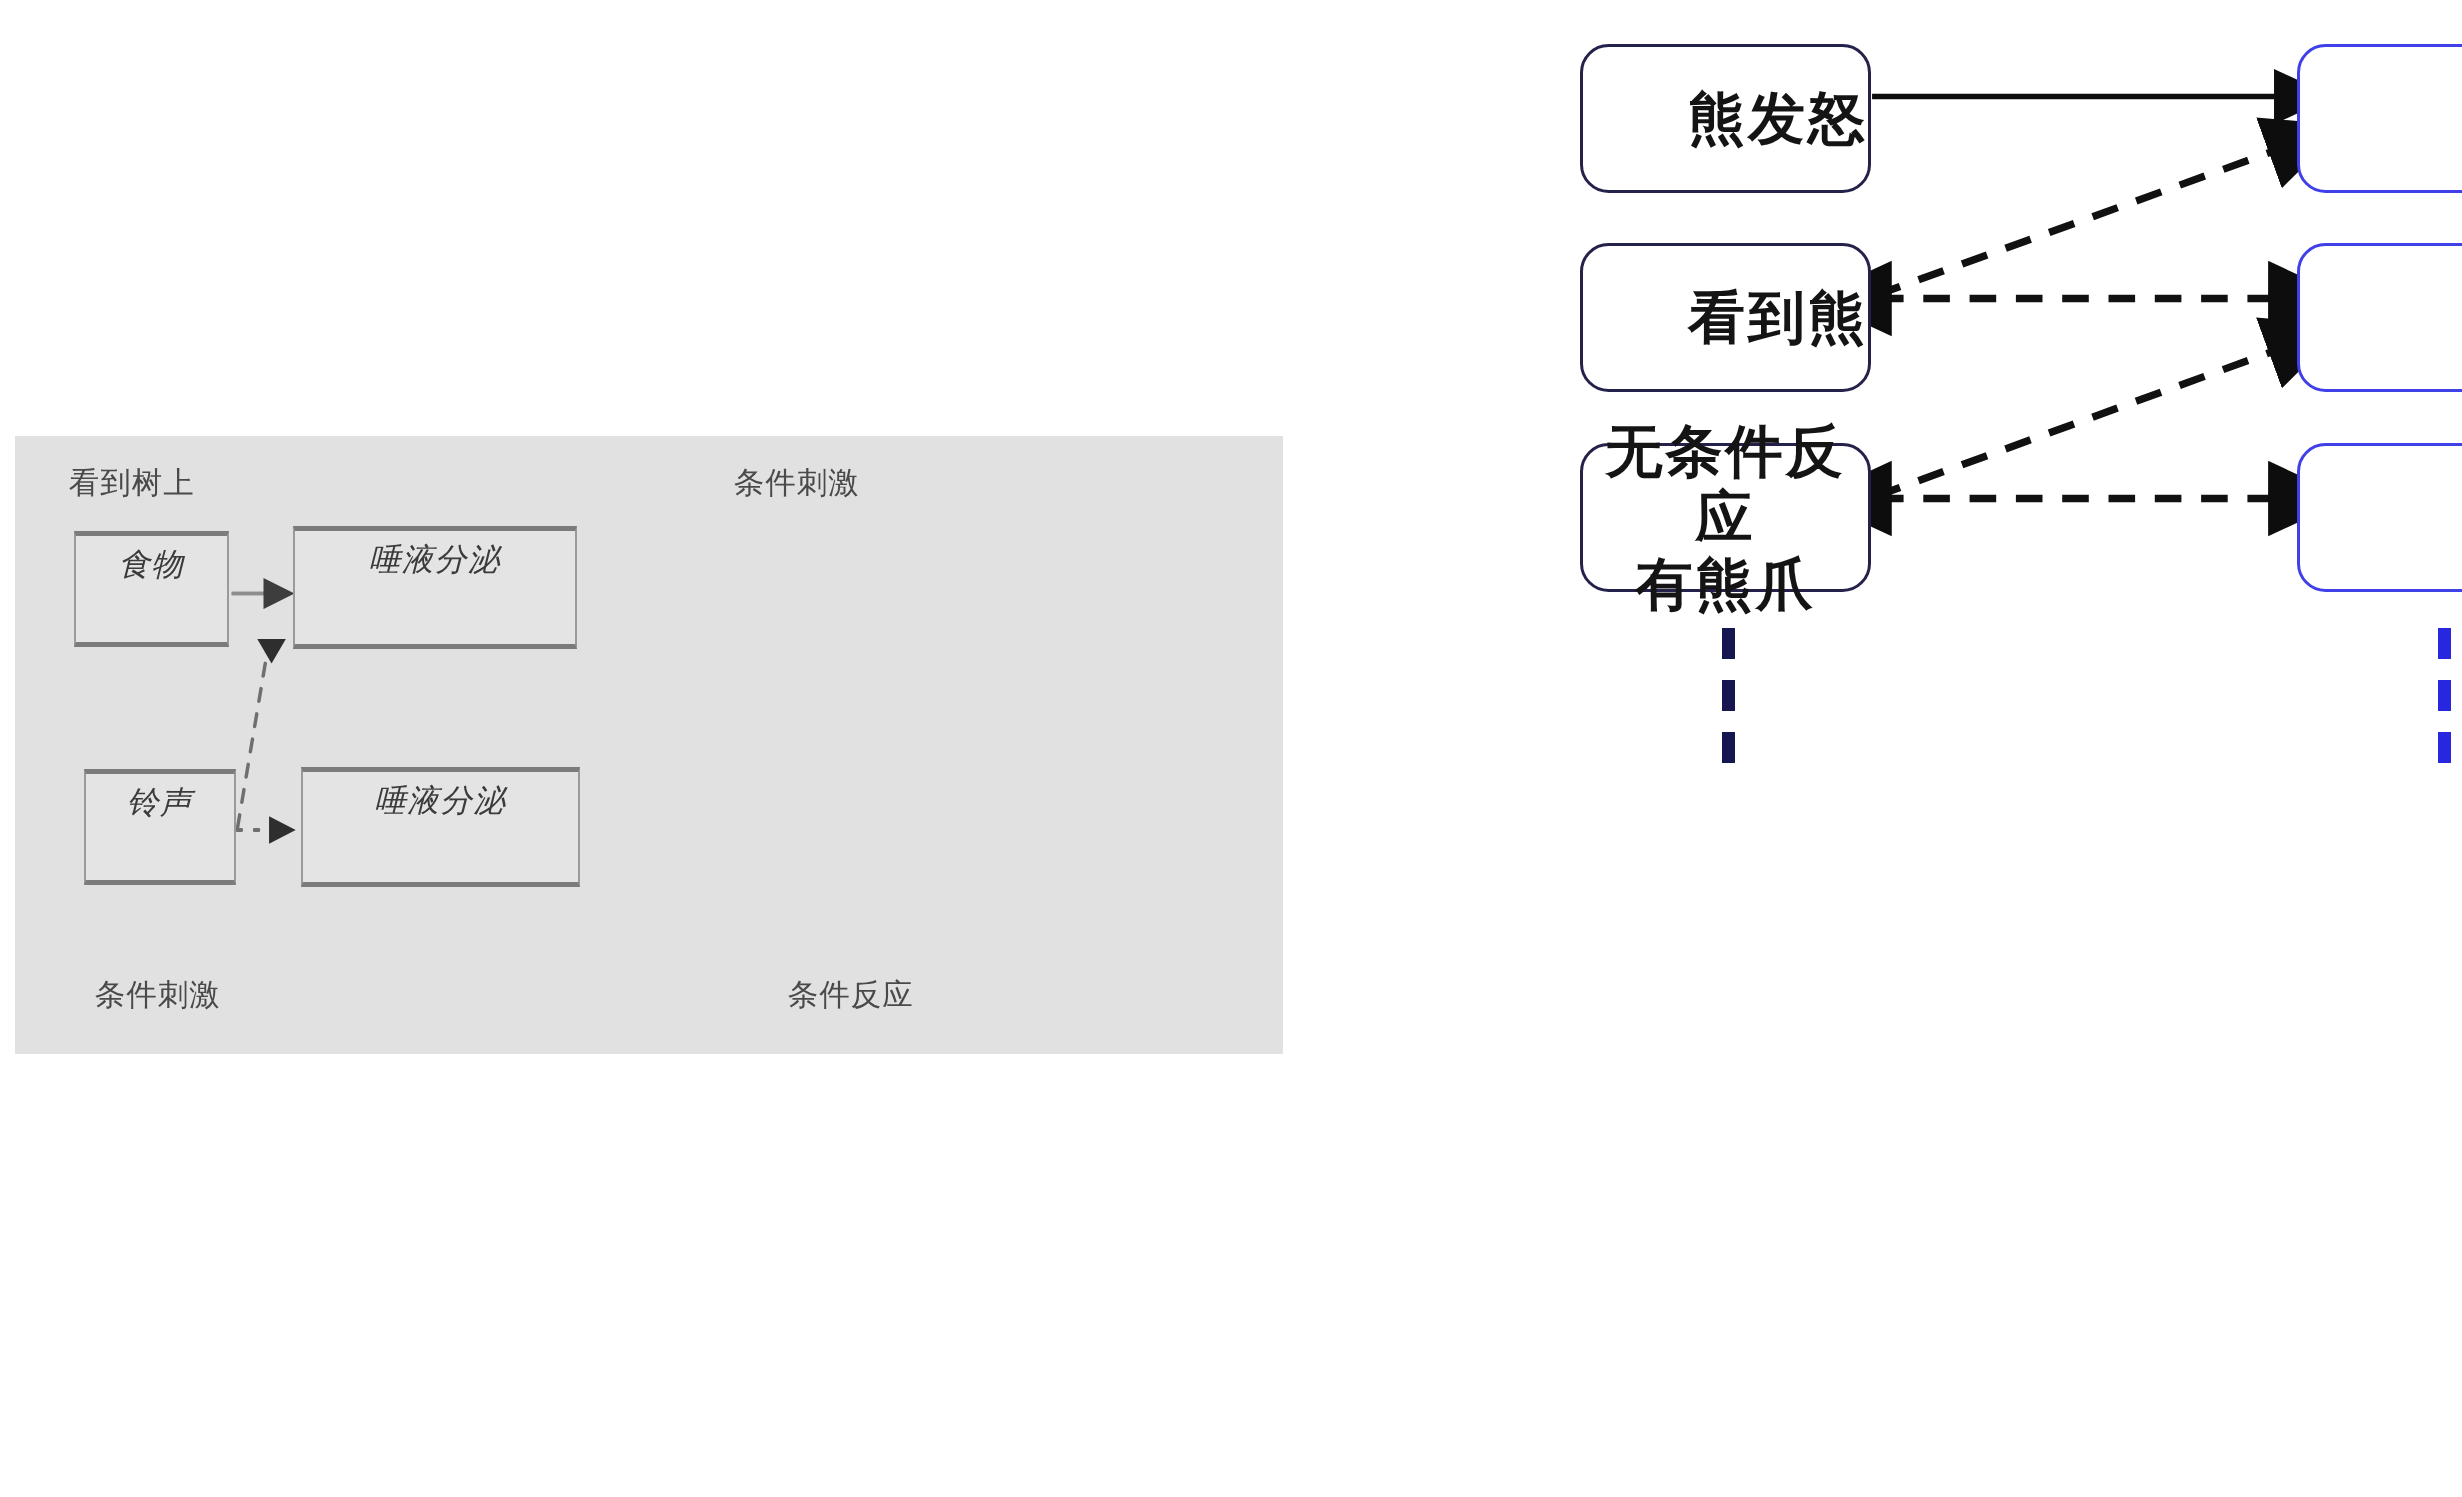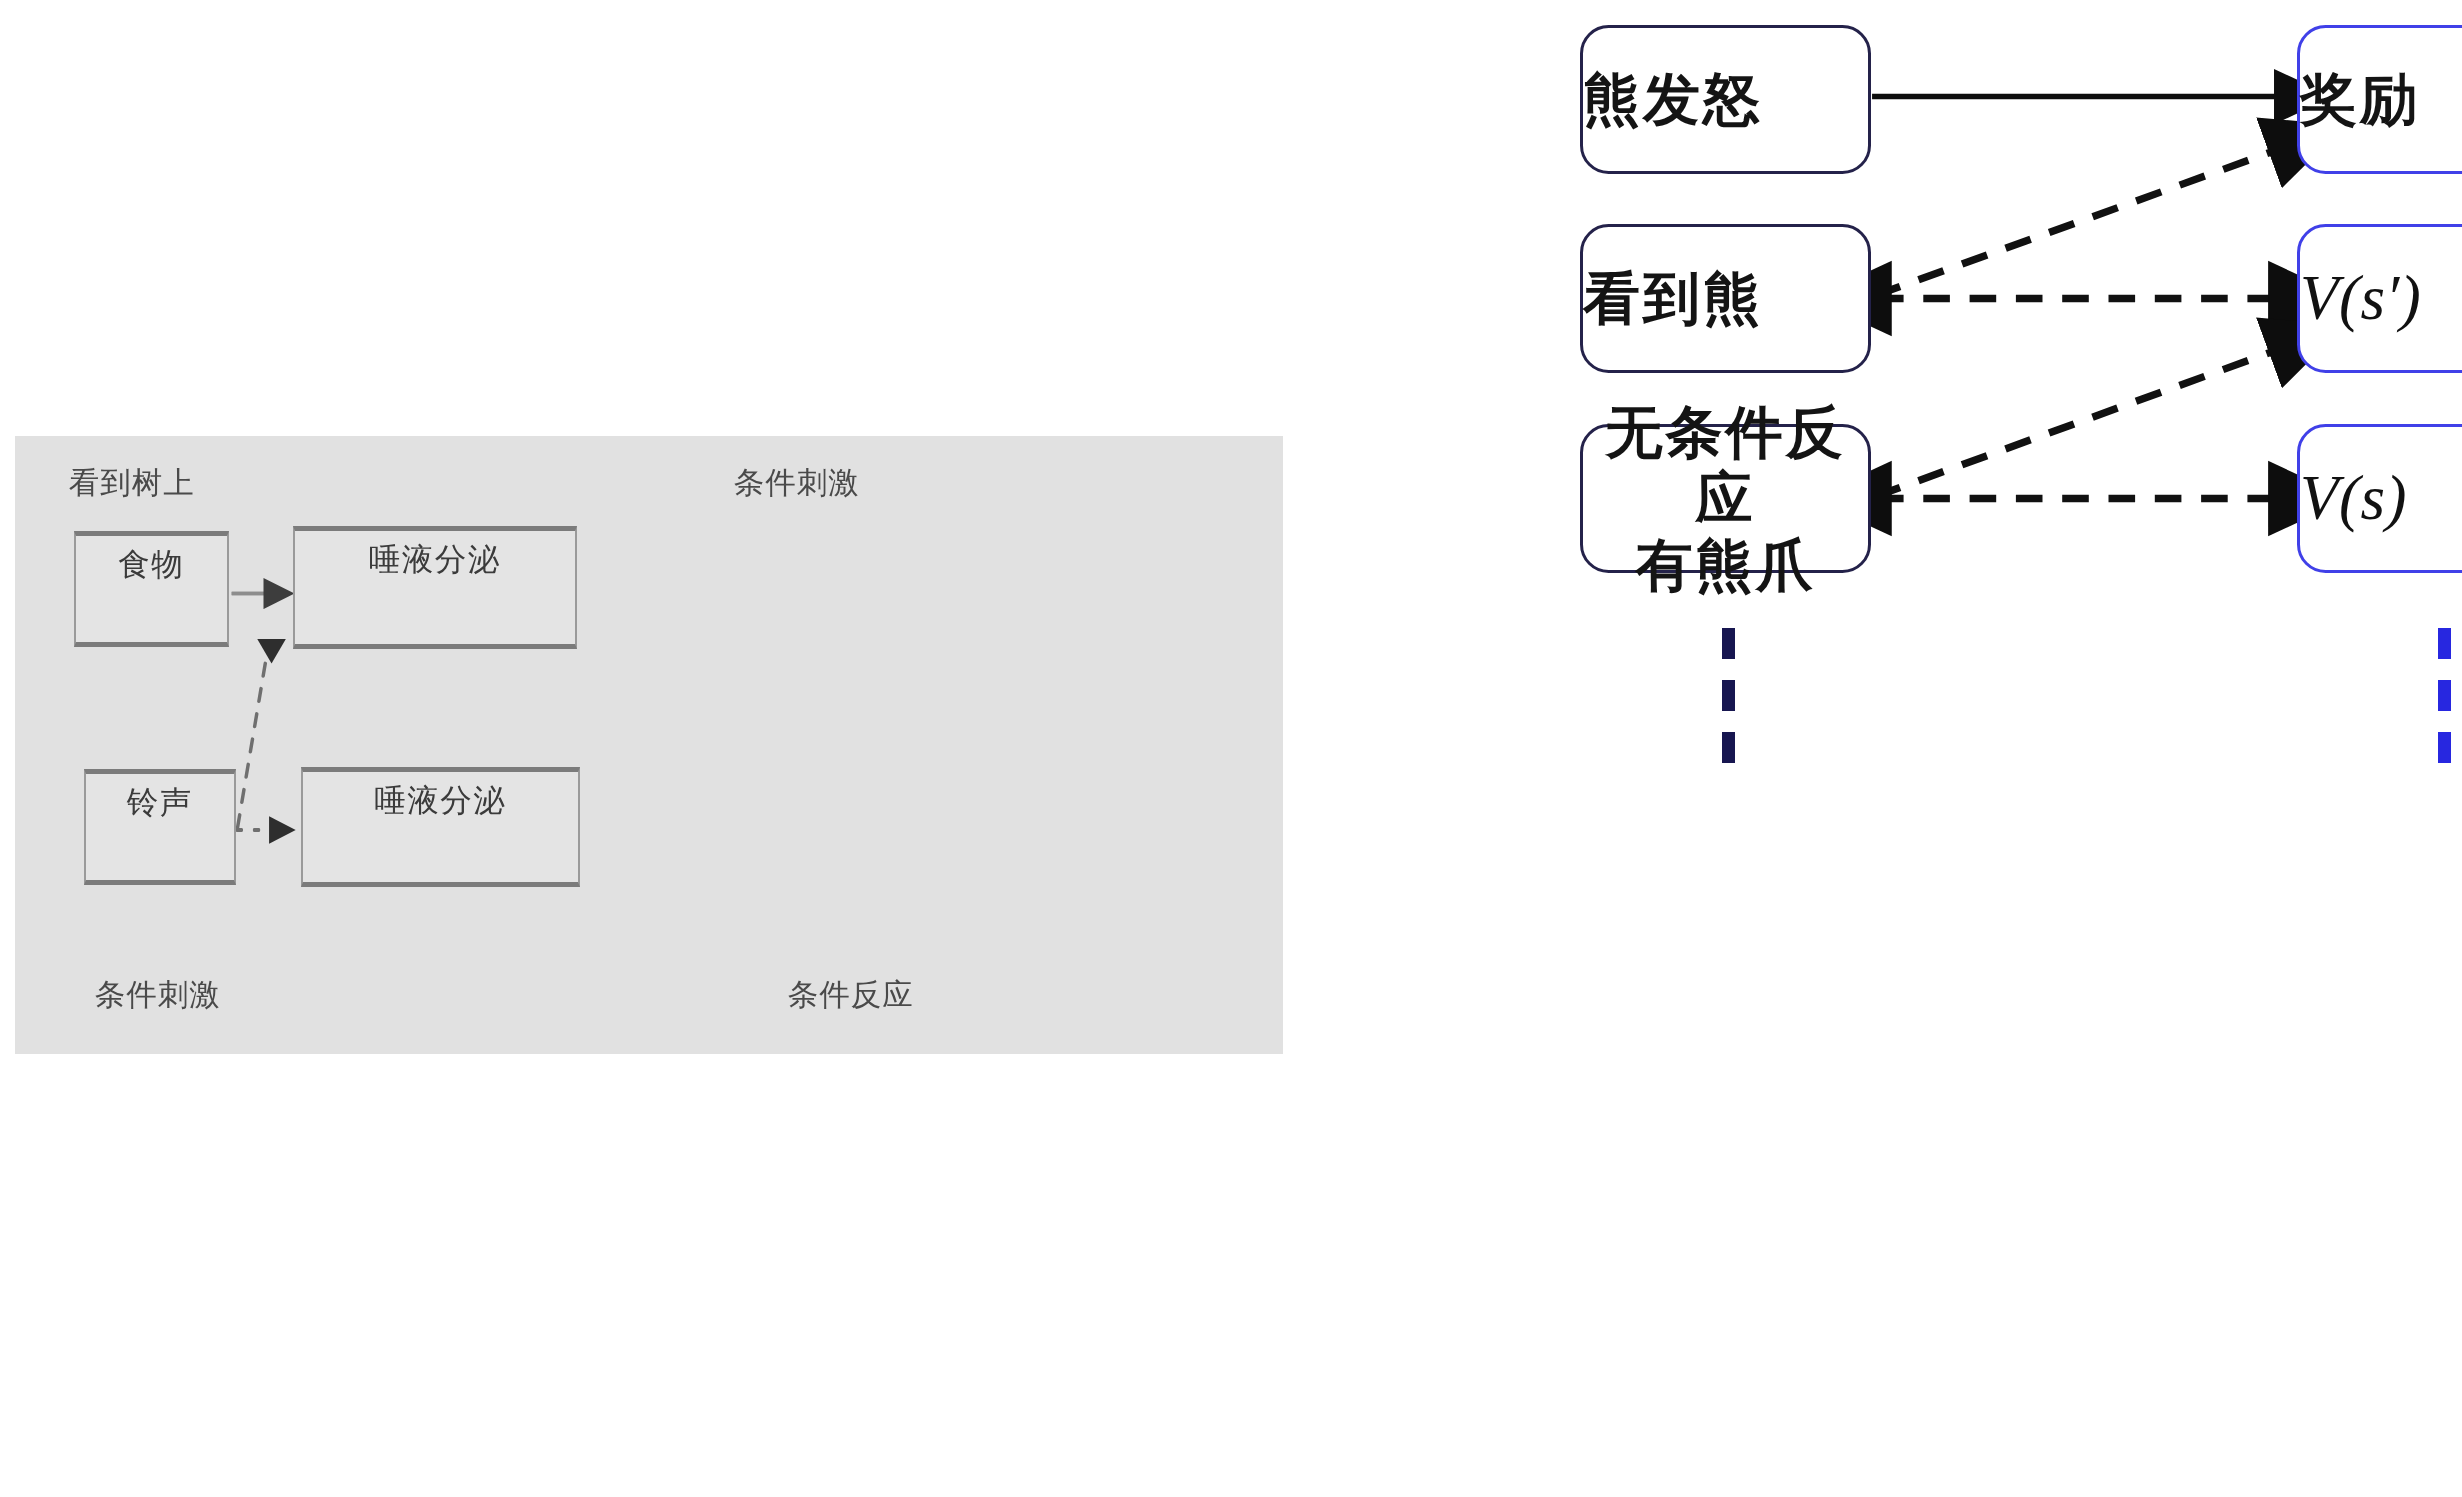"熊发怒" .td-box { justify-content: flex-start -> flex-end; margin-top: none -> 19px }
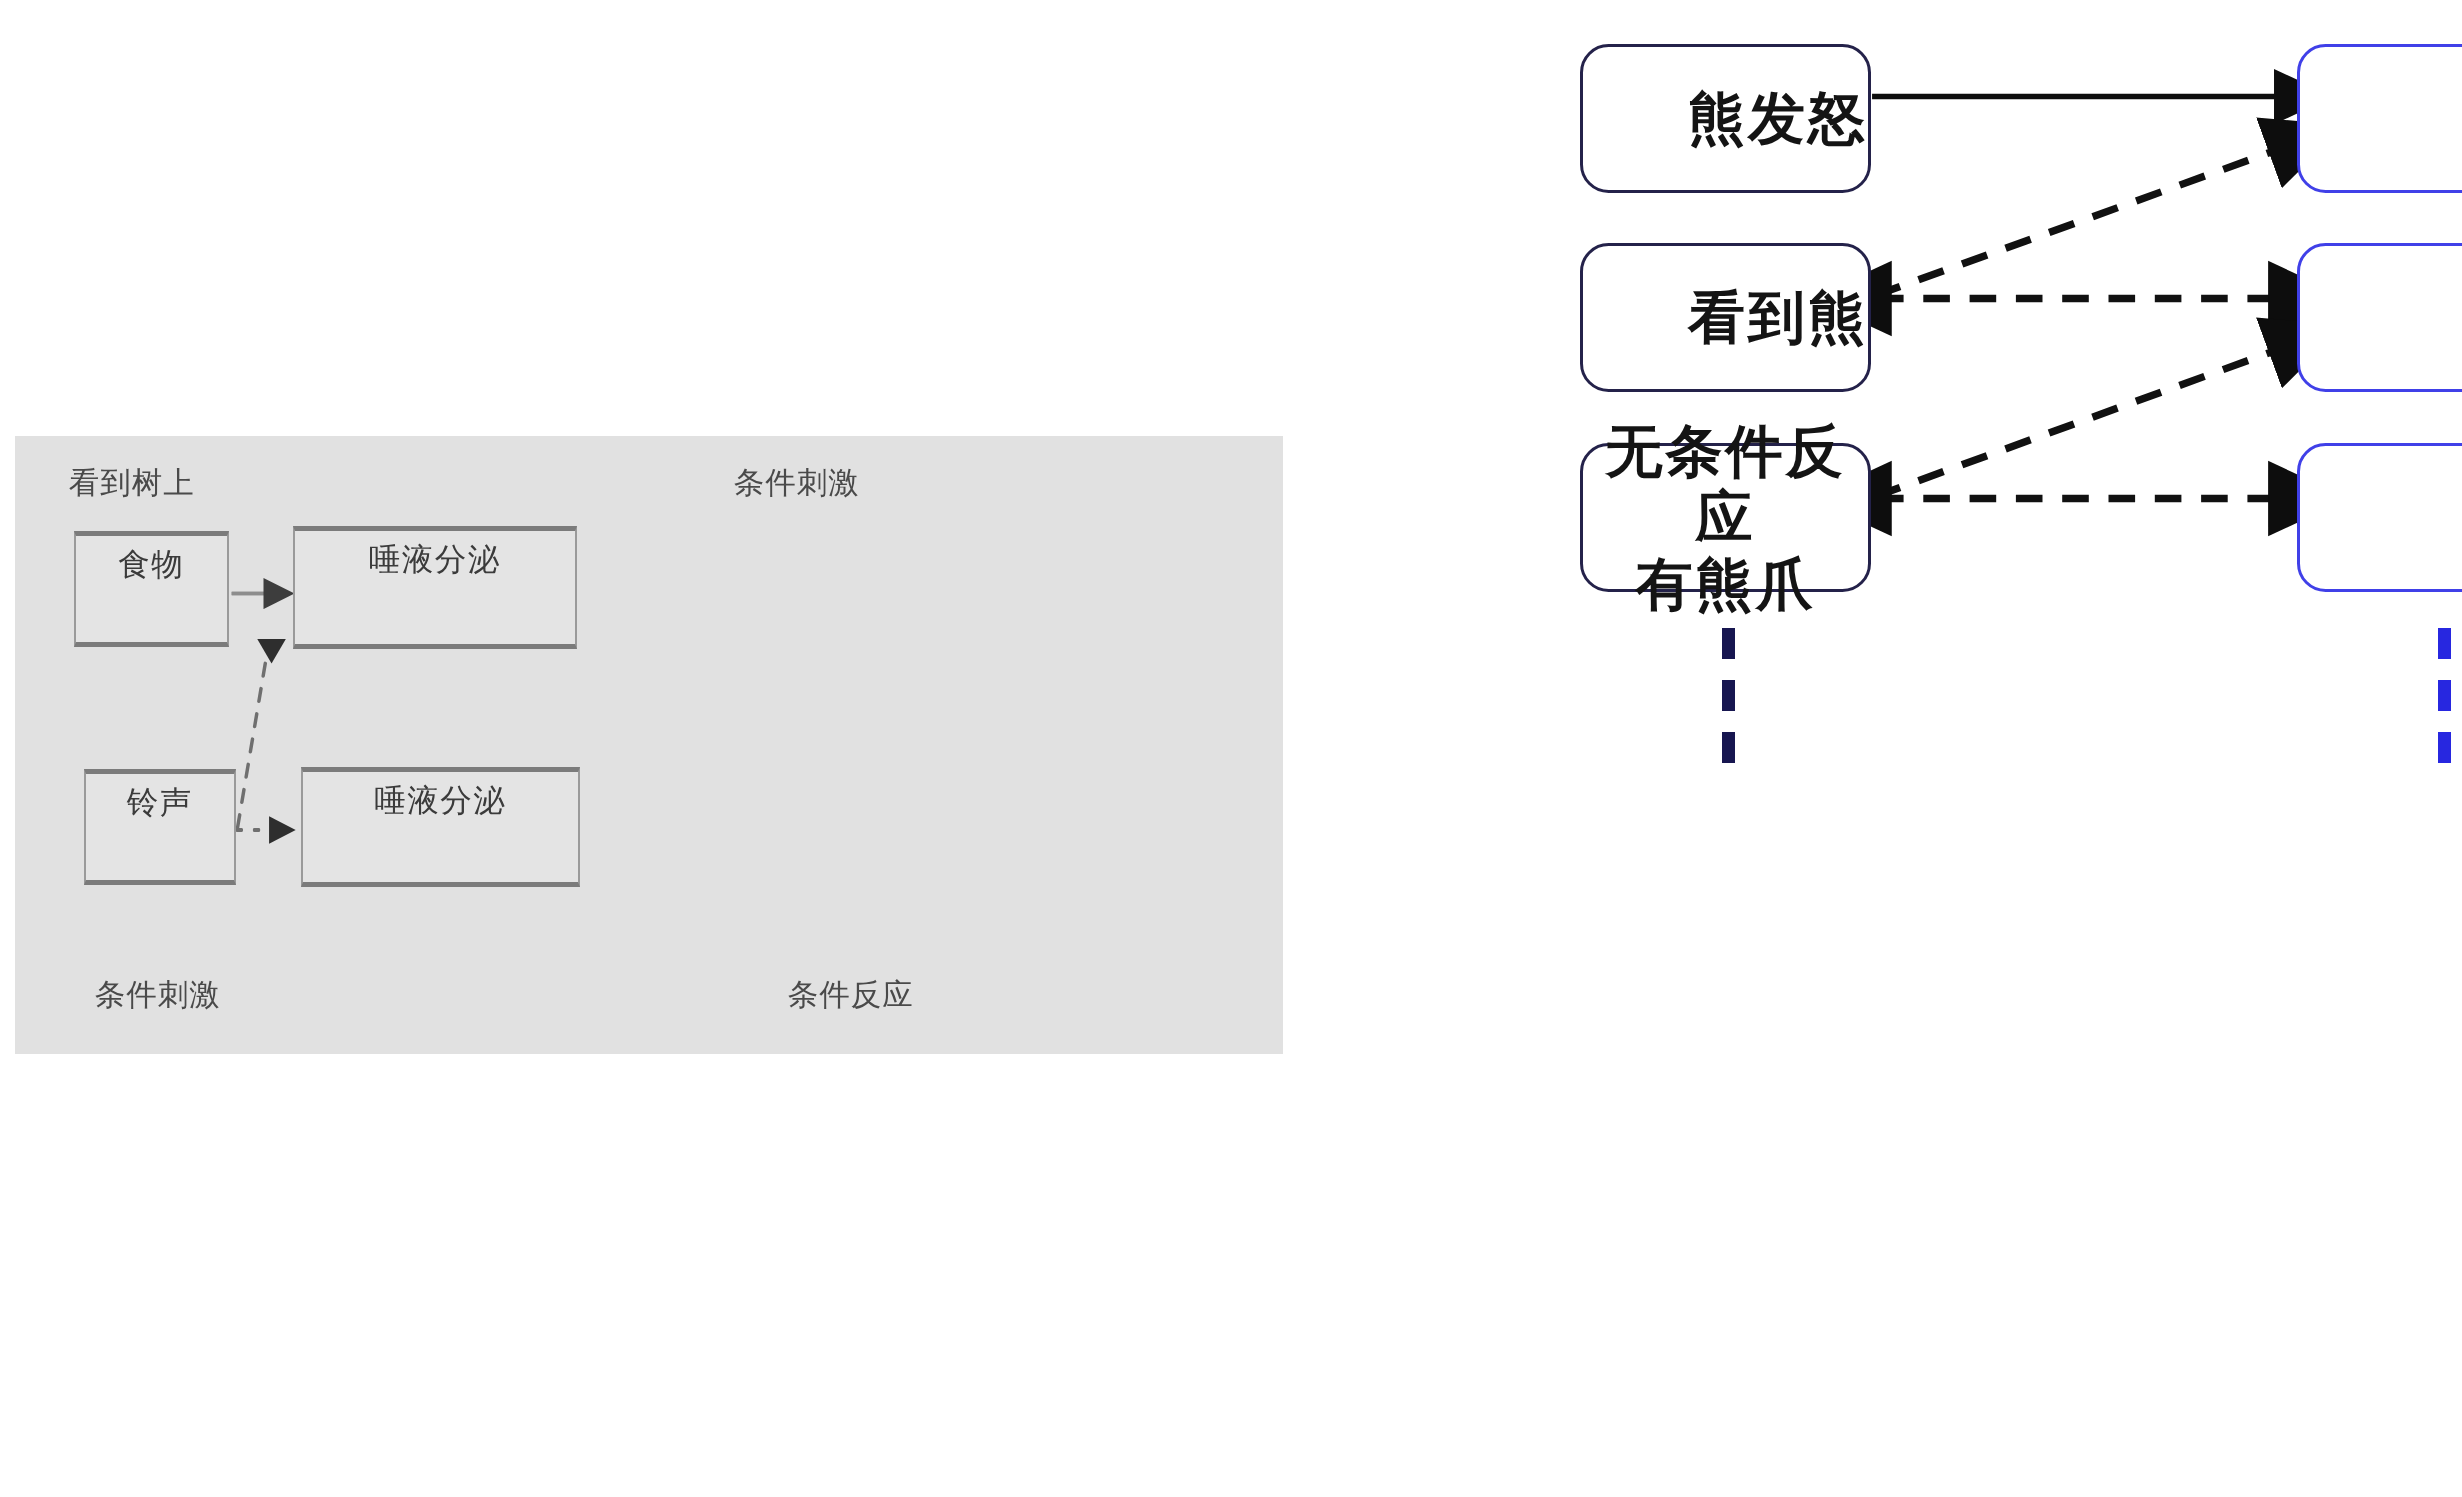"食物" .pav-box span { font-style: none -> italic }
